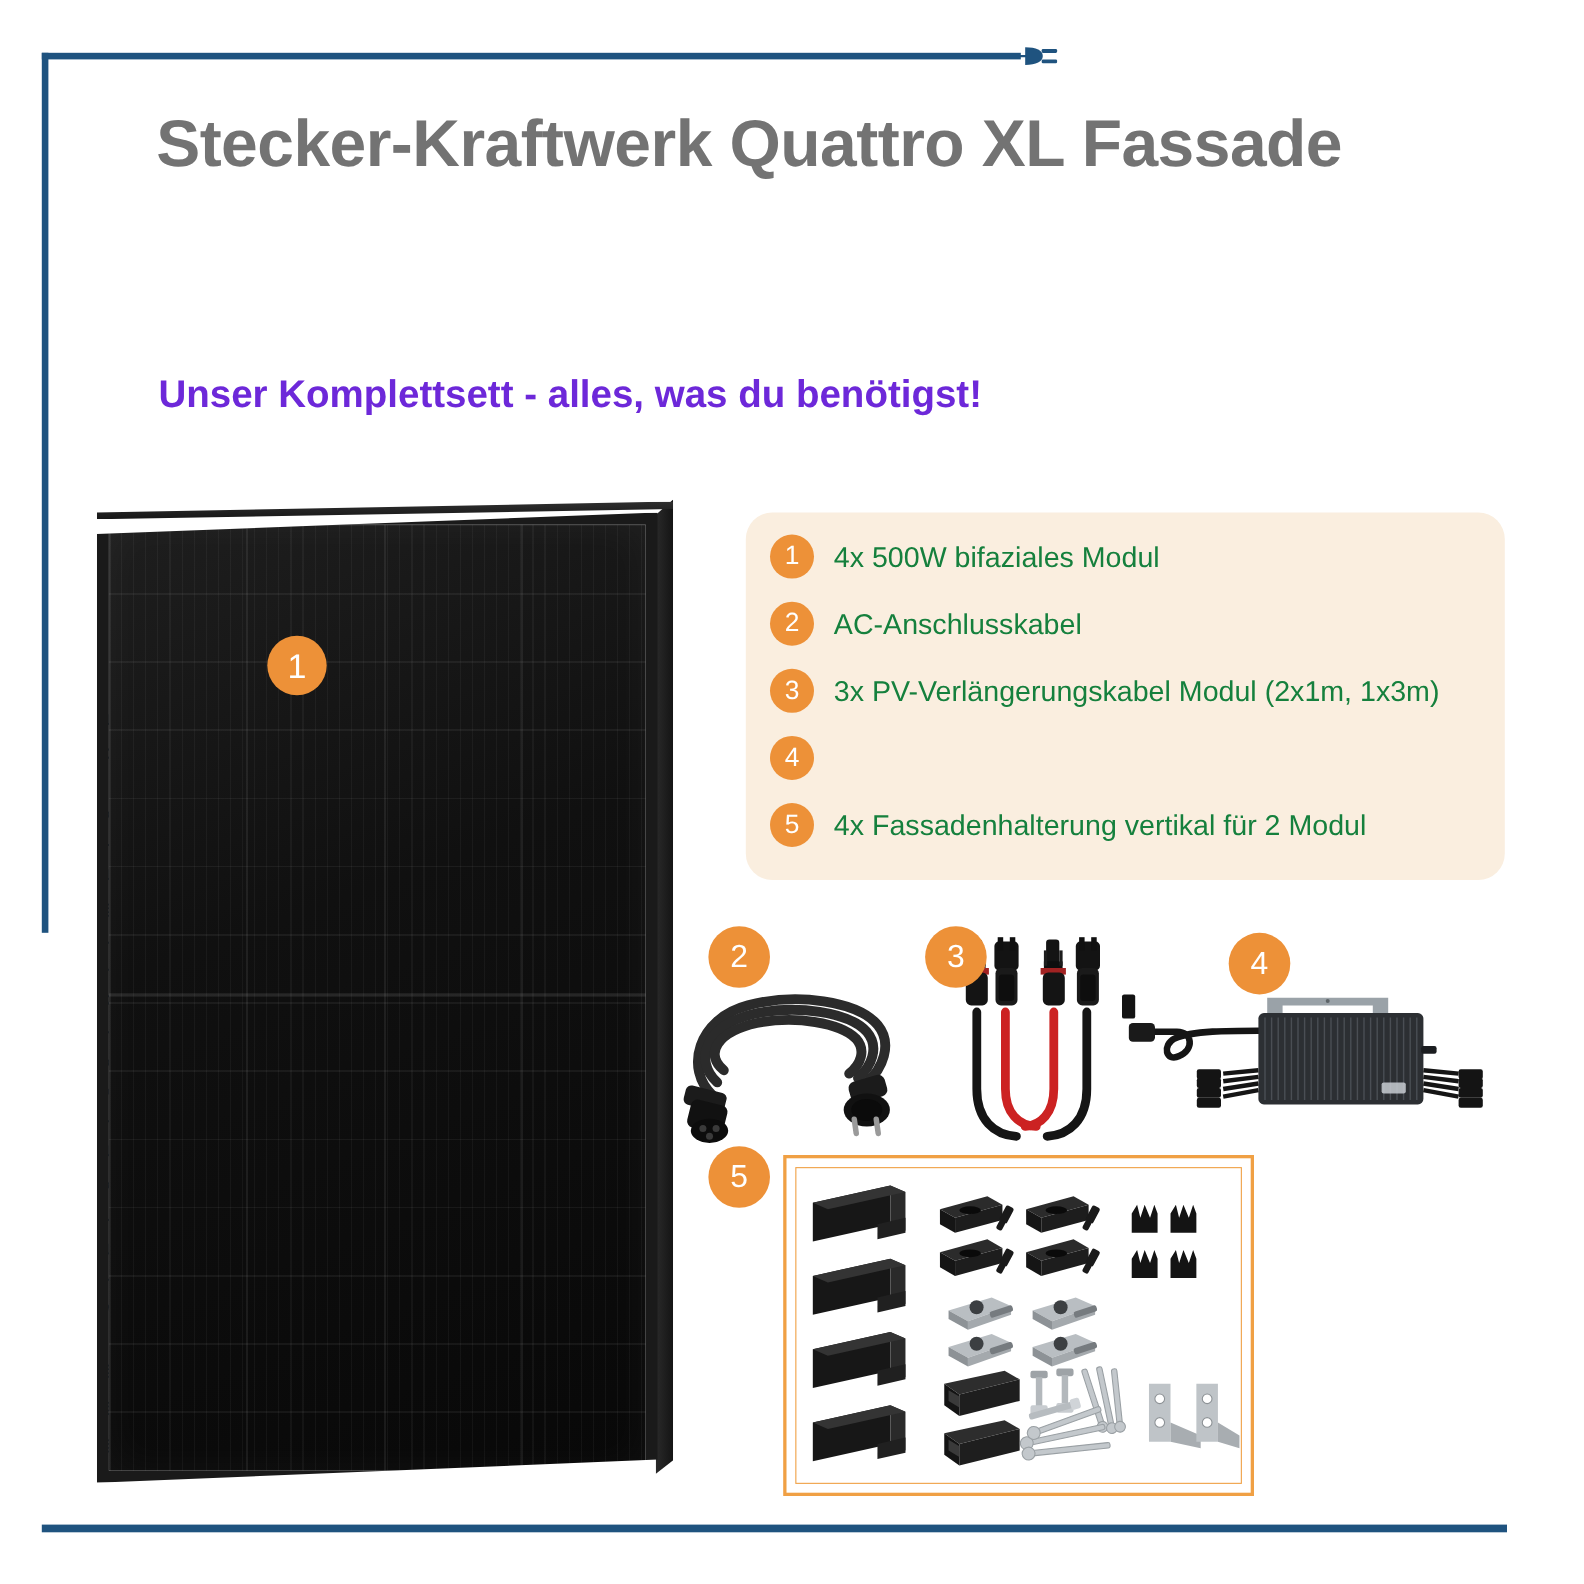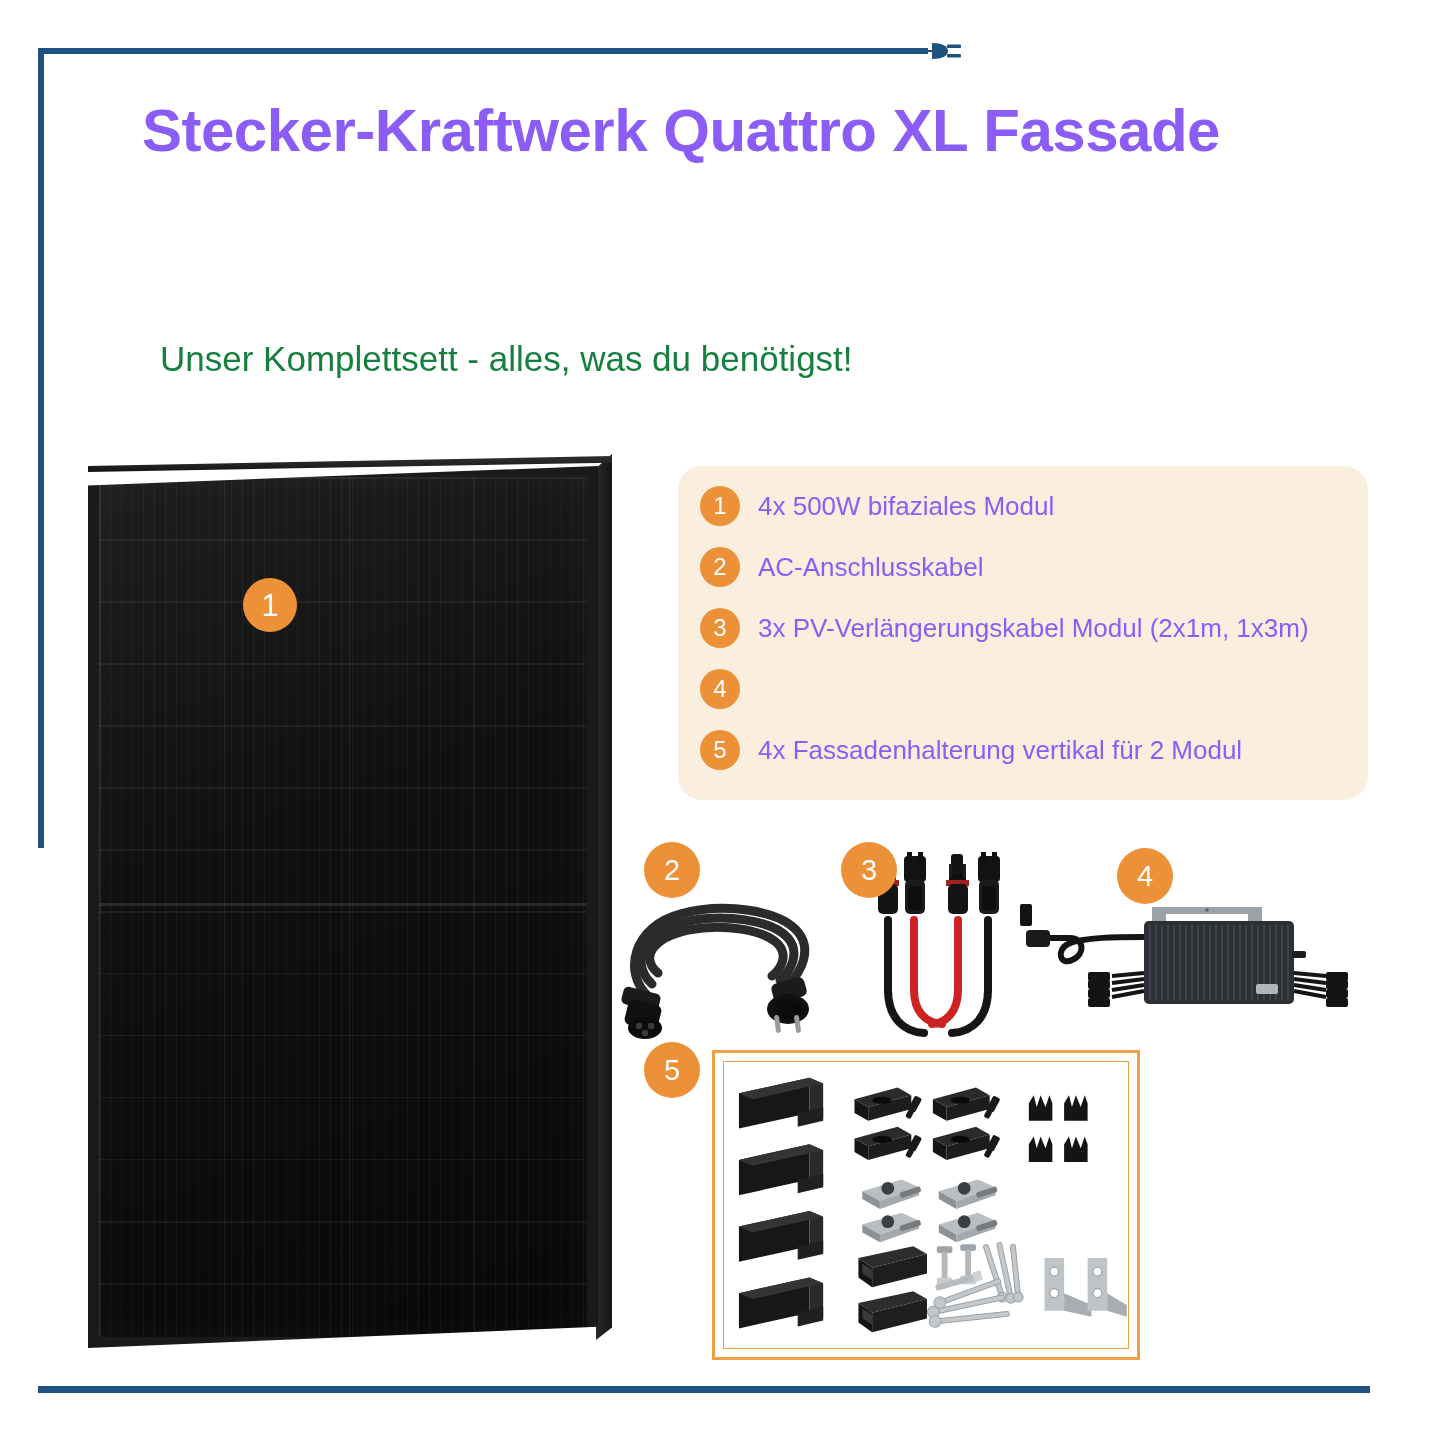"Stecker-Kraftwerk Quattro XL Fassade" #page-title { color: #8b5cf6 -> #737373 }
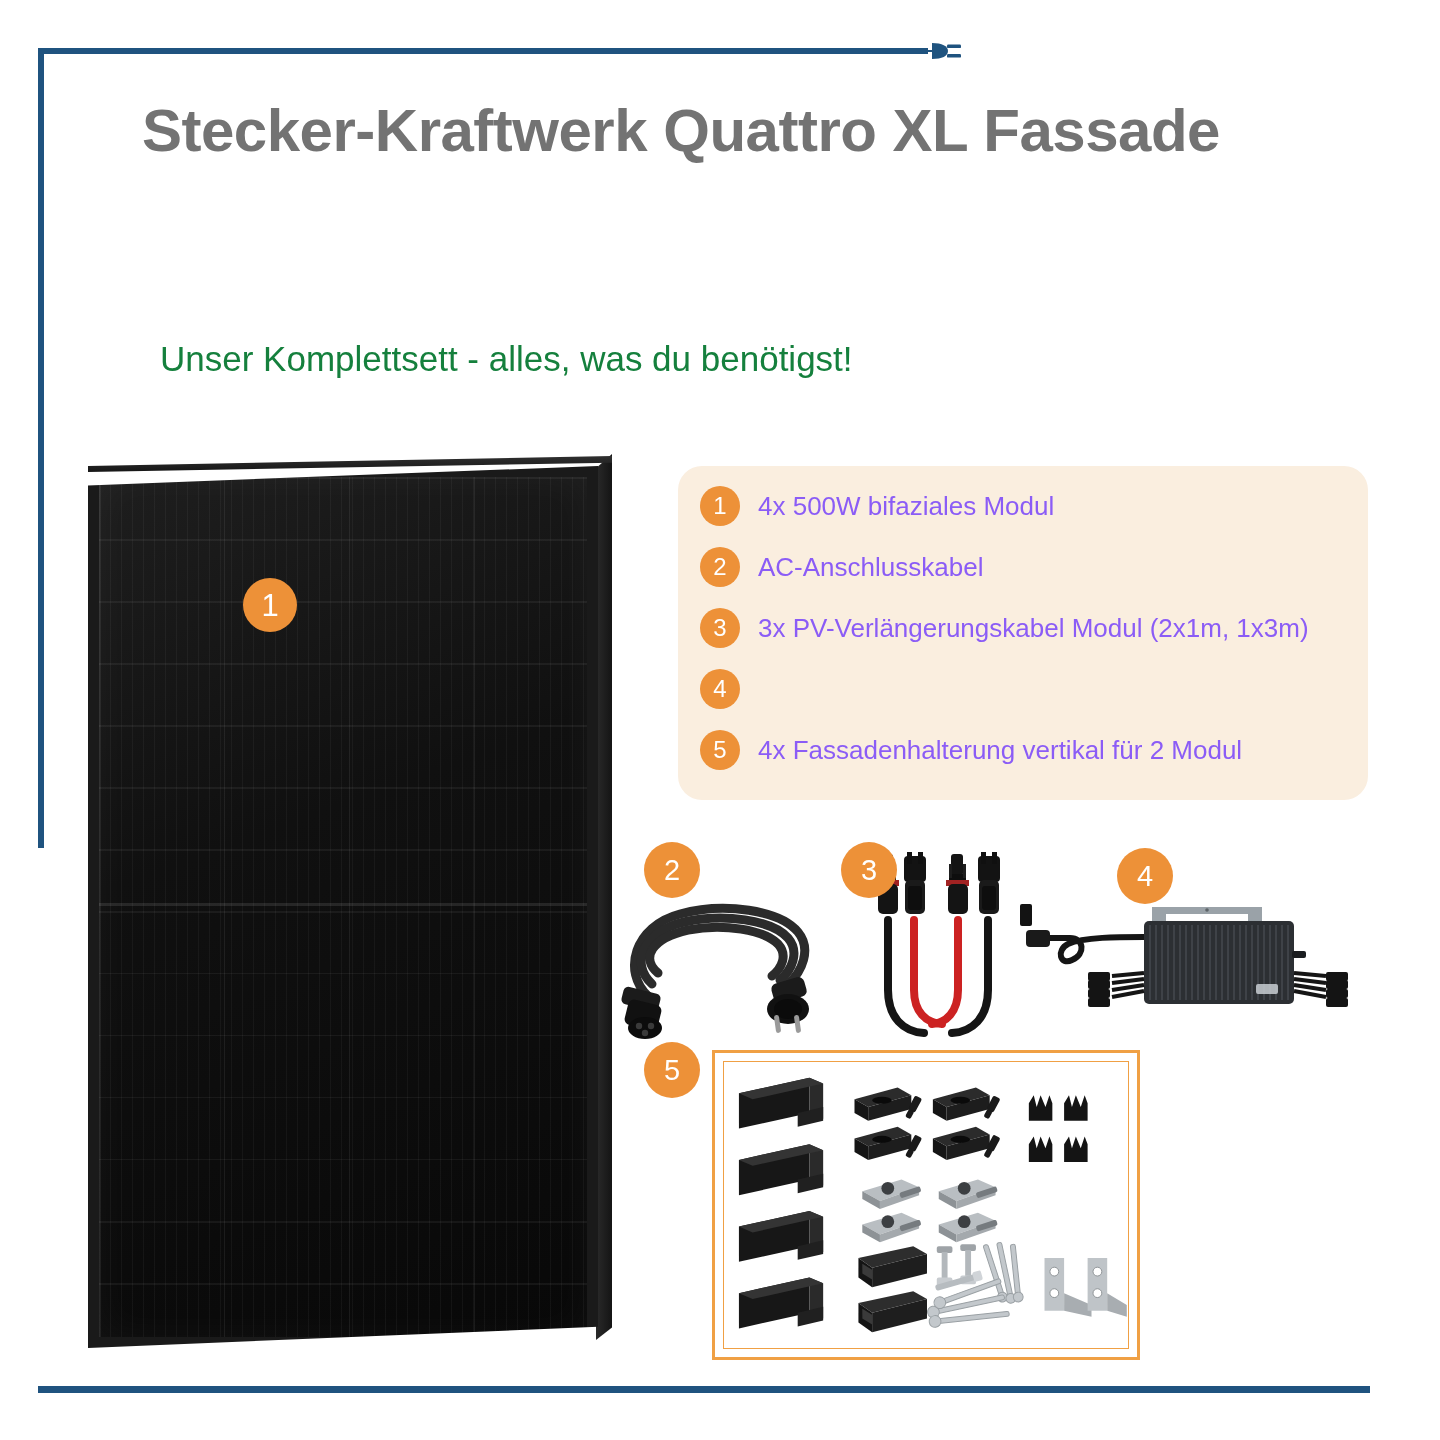"Unser Komplettsett - alles, was" #page-subtitle { color: #15803d -> #6d28d9; font-weight: normal -> bold; margin-left: 16px -> none }
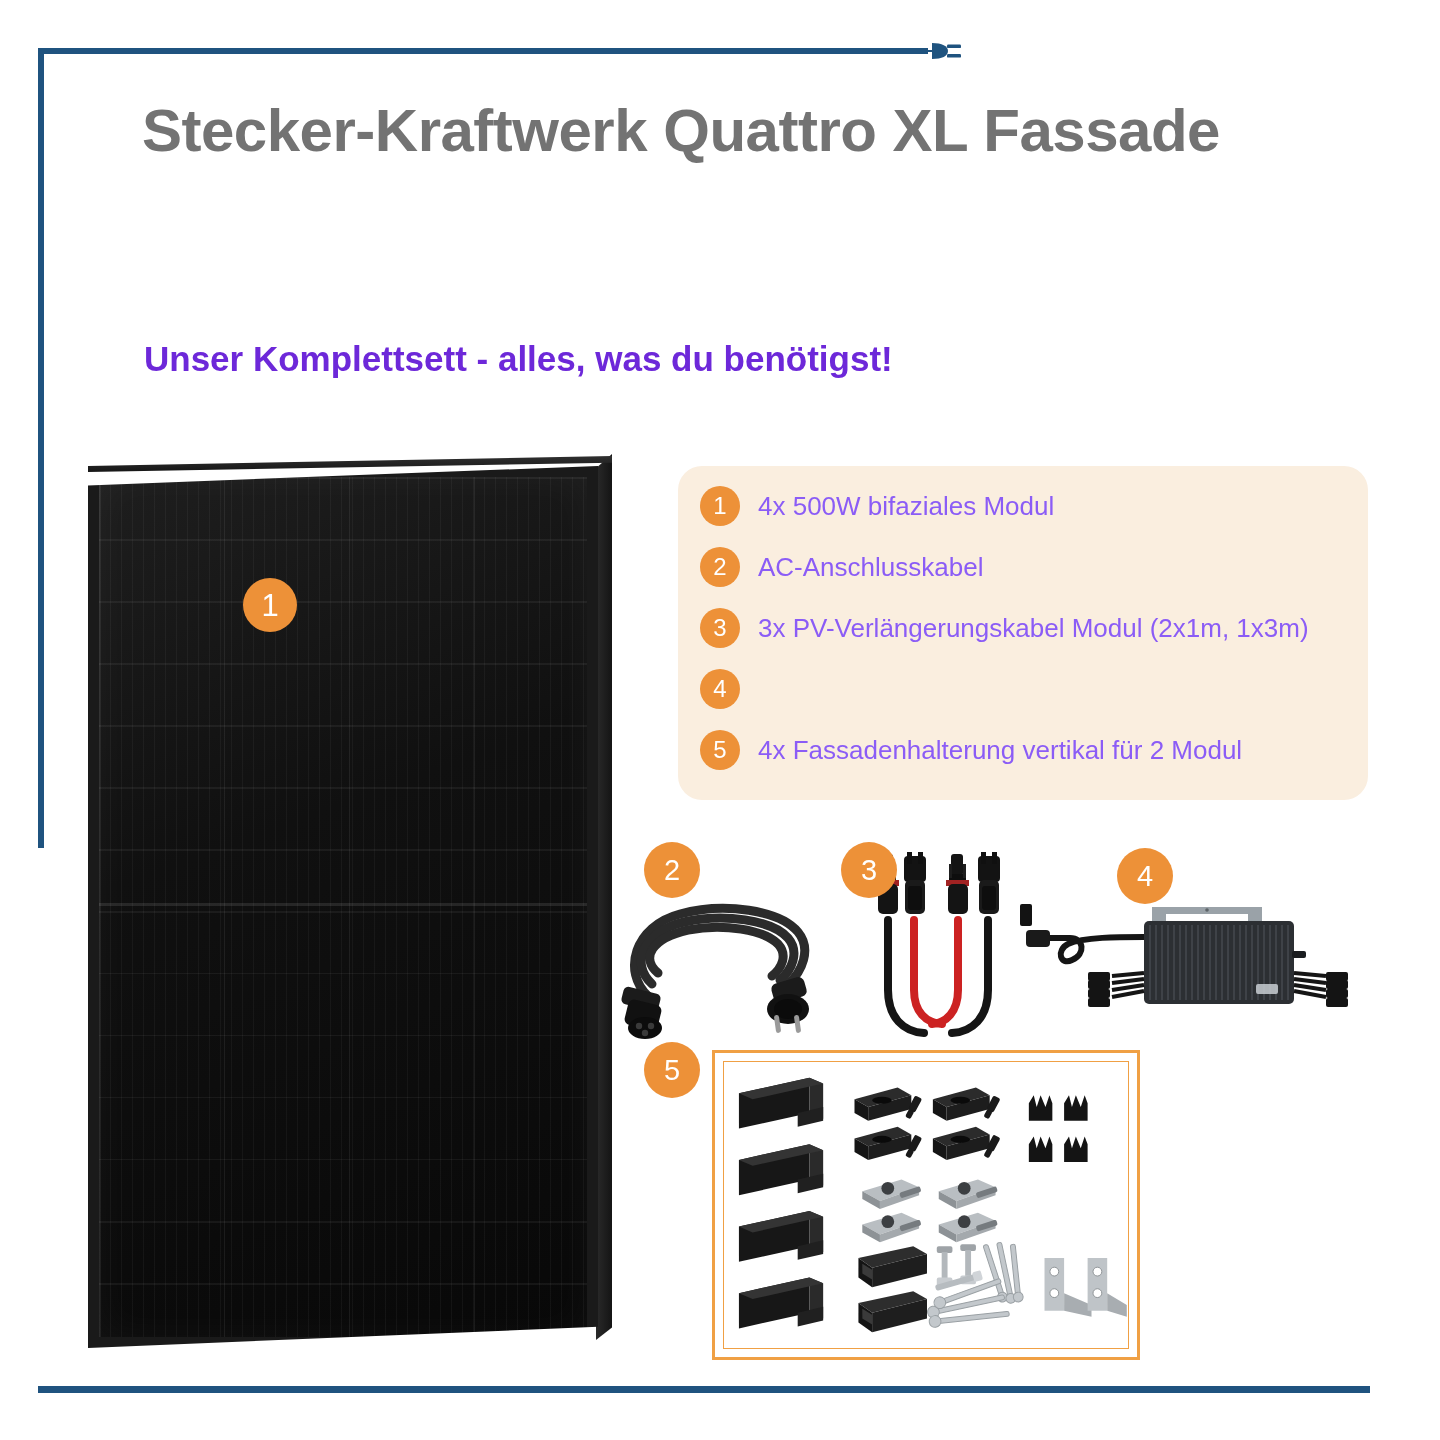"4x 500W bifaziales Modul" .feature-text { color: #8b5cf6 -> #15803d }
